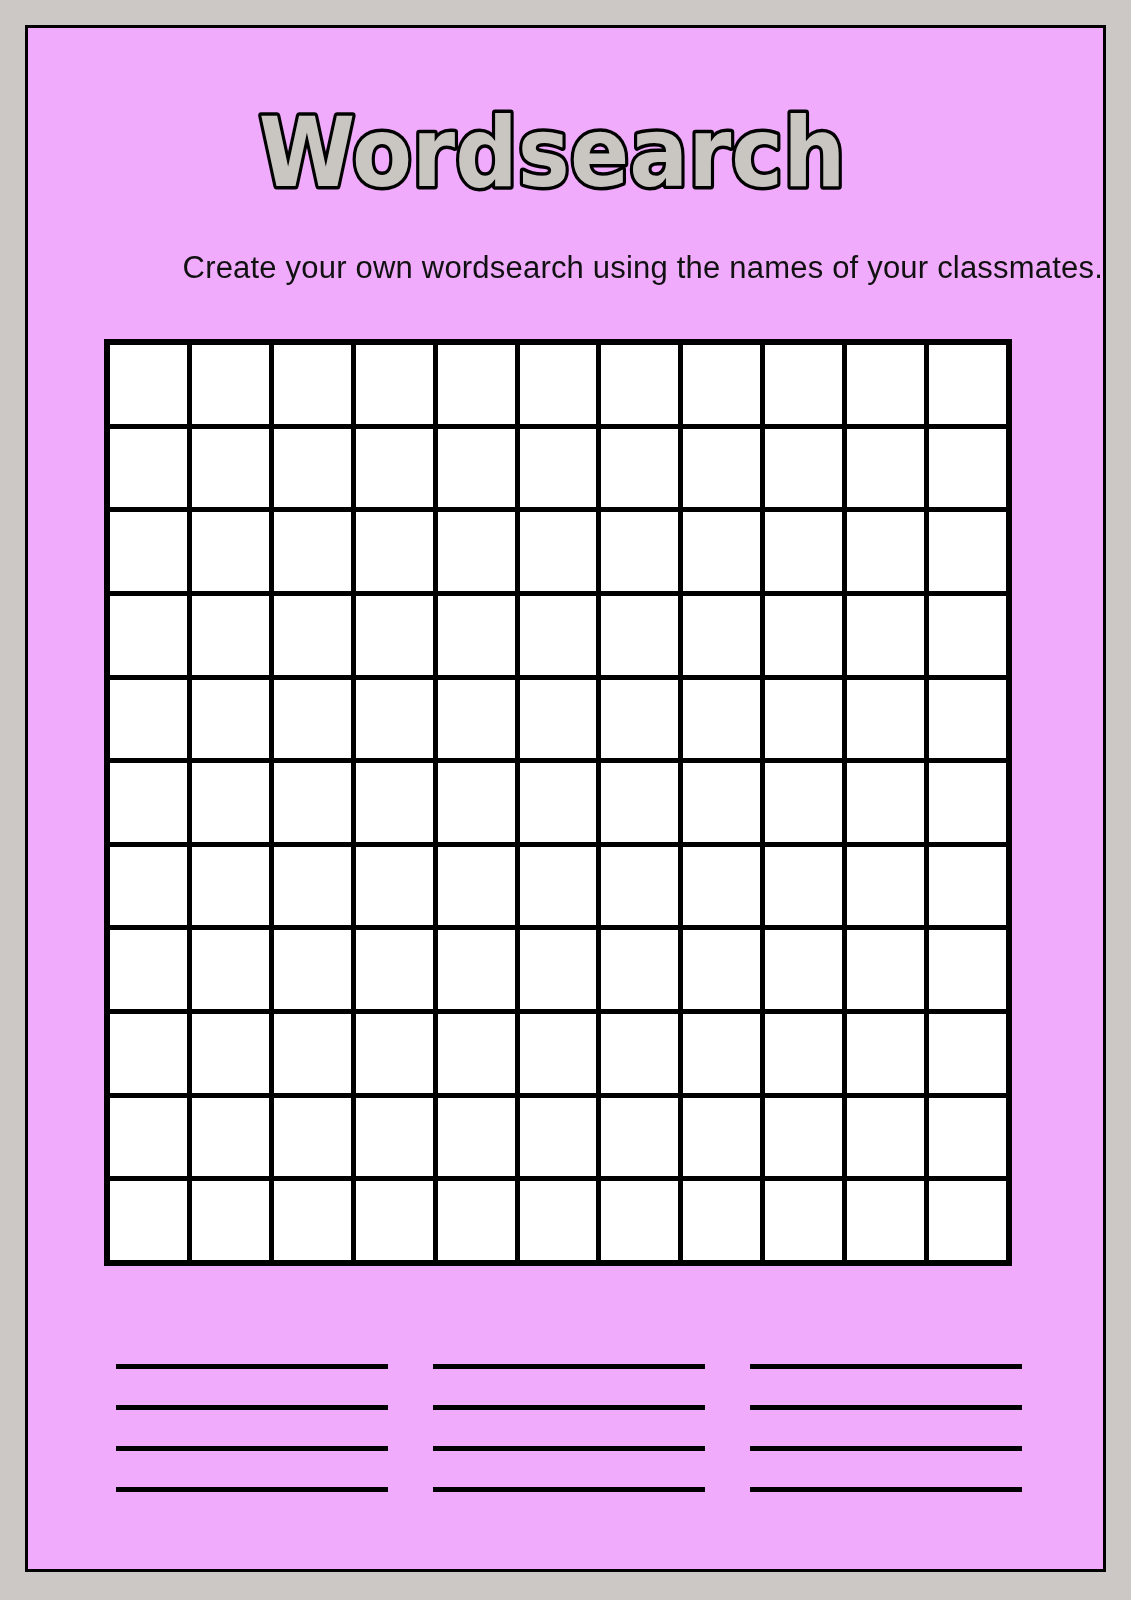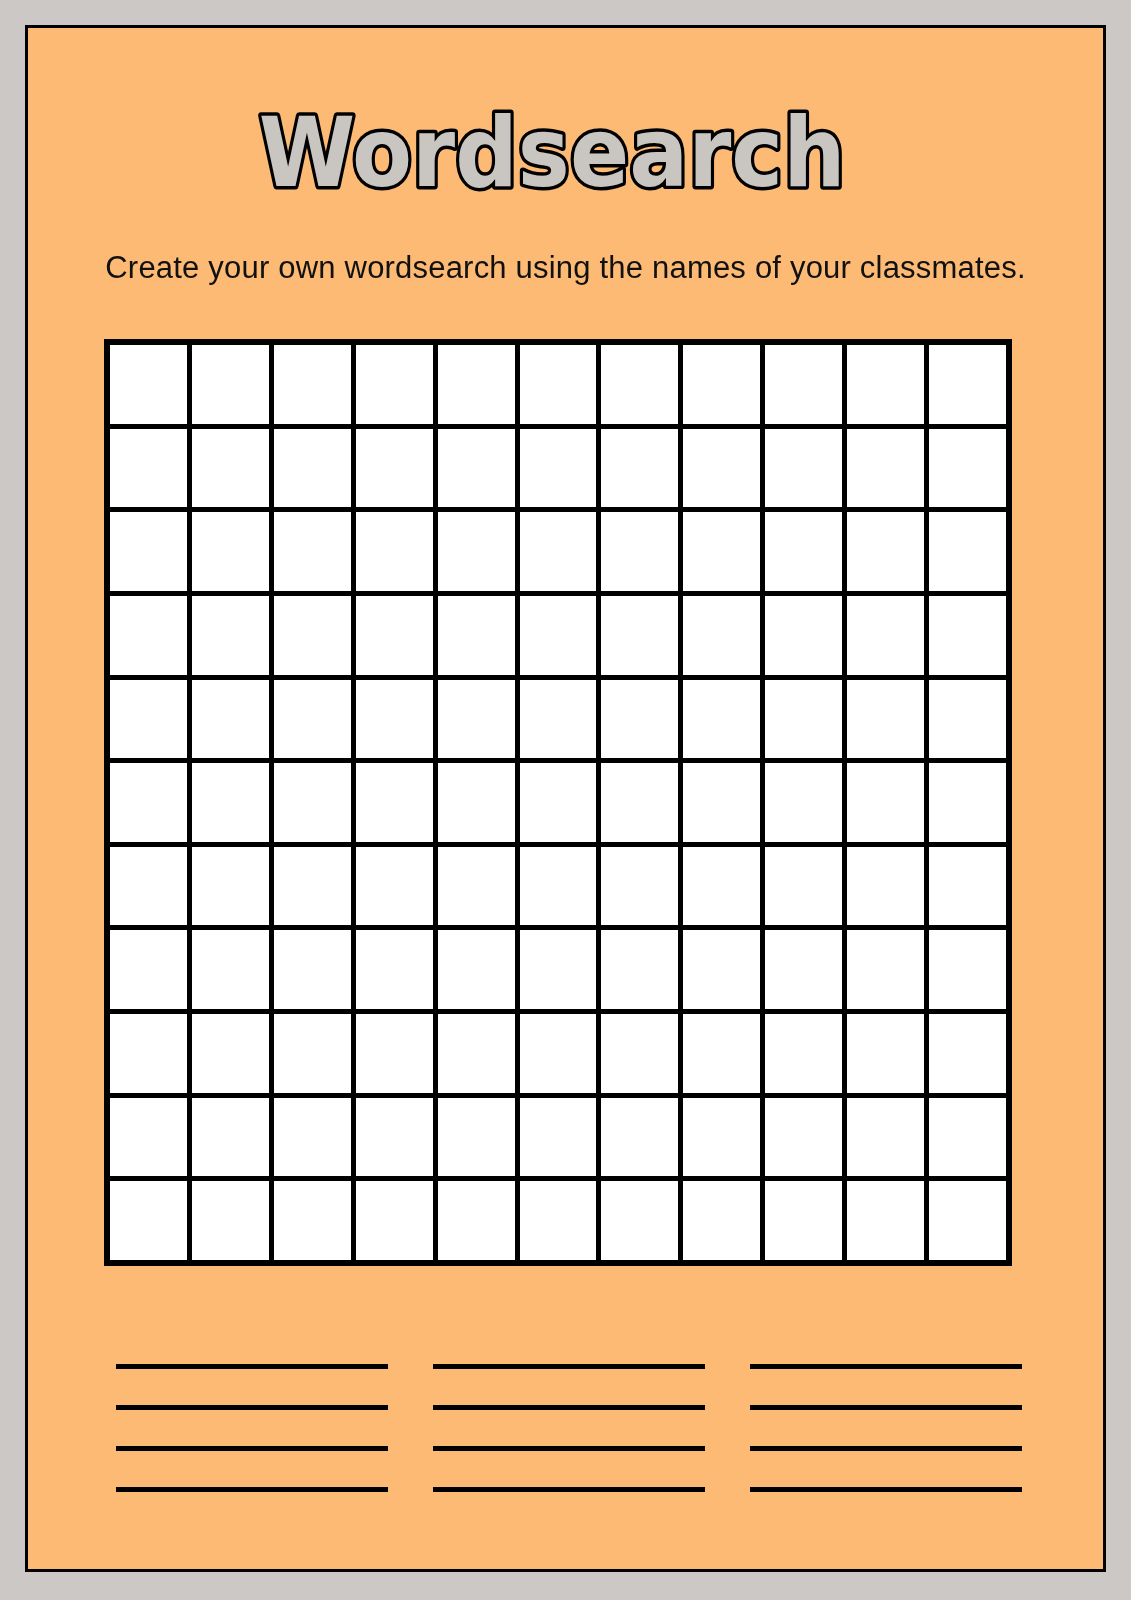"Wordsearch" .sheet { background: #fdba74 -> #f0abfc }
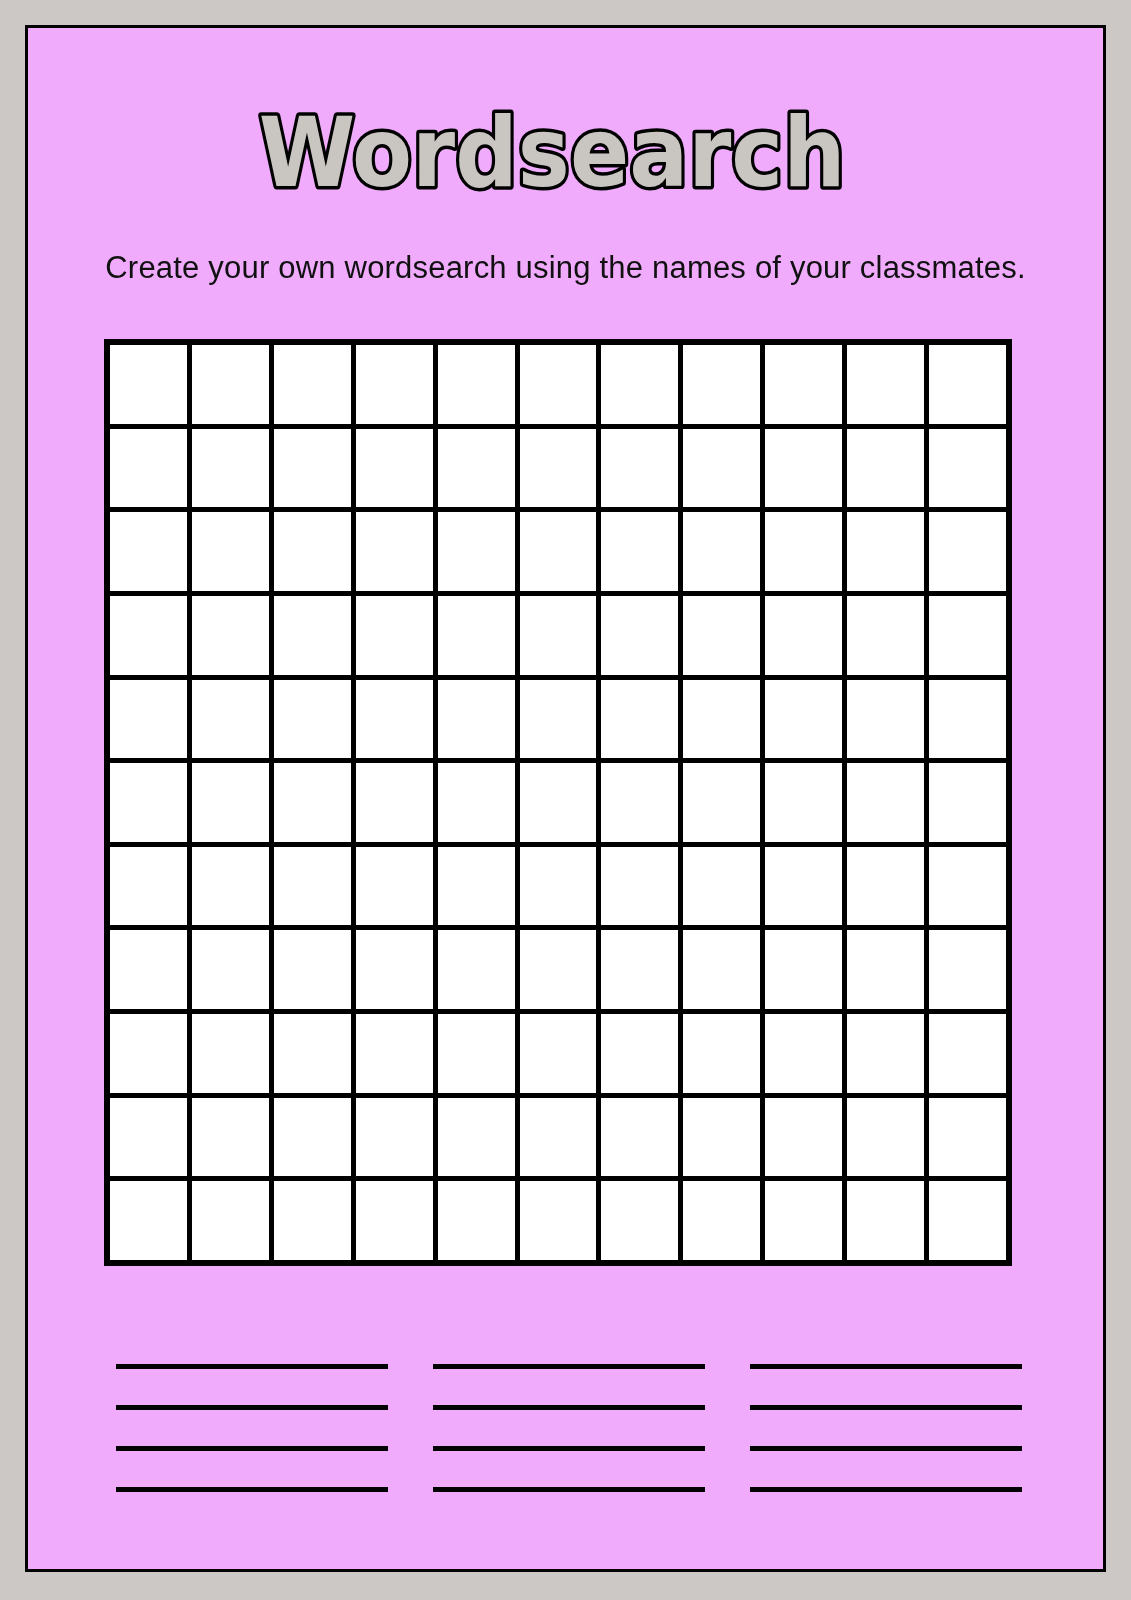"Create your own wordsearch using" .instruction { text-align: center -> right }
